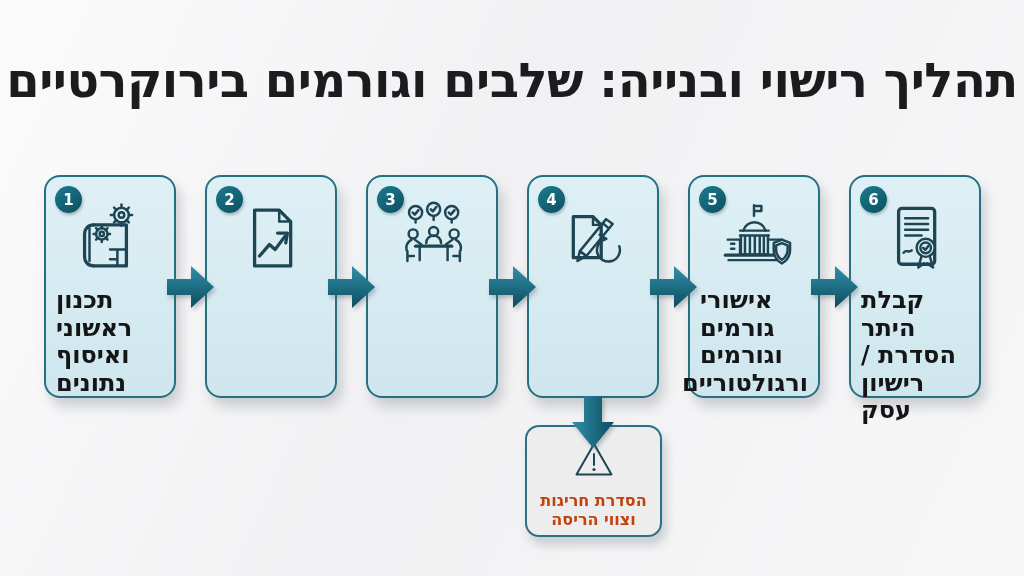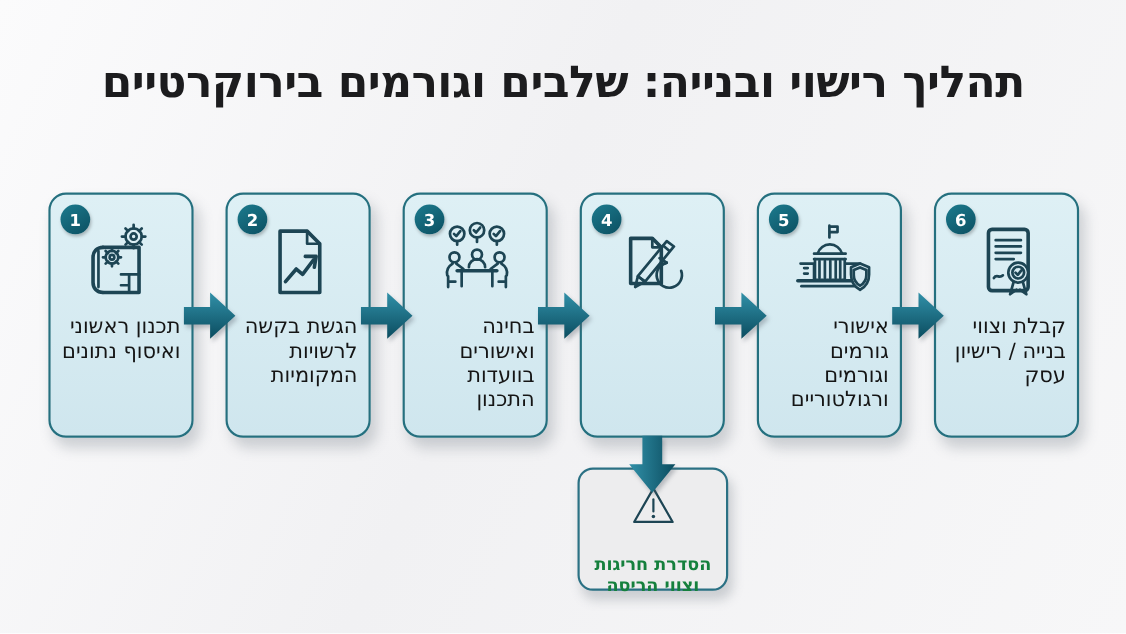"תהליך רישוי ובנייה: שלבים וגורמים" .title { font-size: 40px -> 48px }
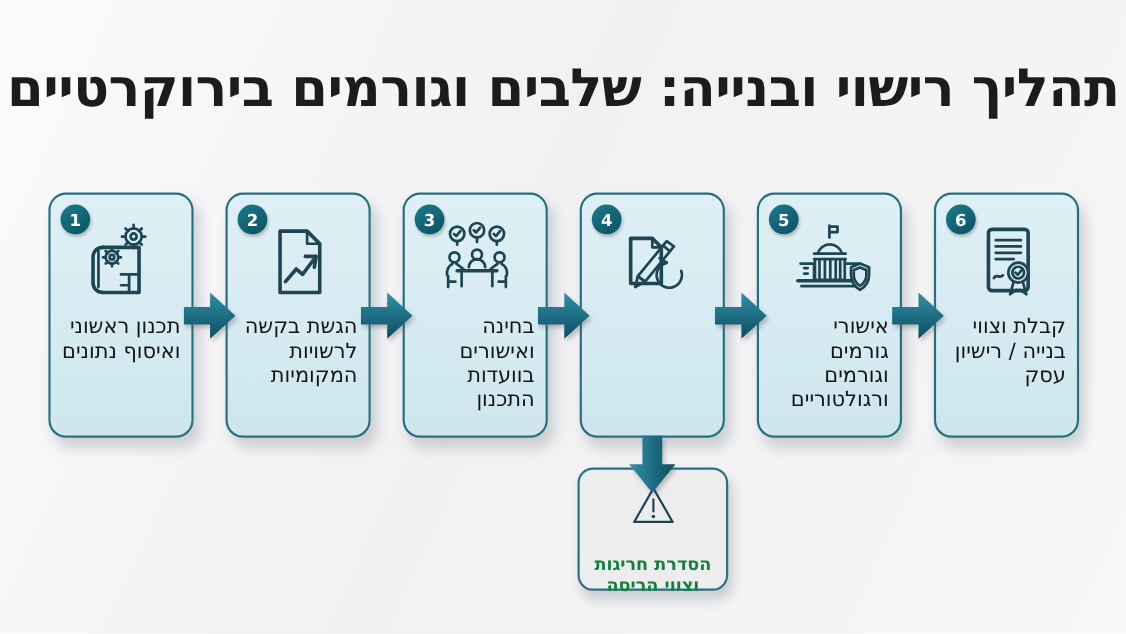"תכנון ראשוני ואיסוף נתונים" .step-label { font-size: 19px -> 24px; font-weight: normal -> bold; text-align: right -> left }
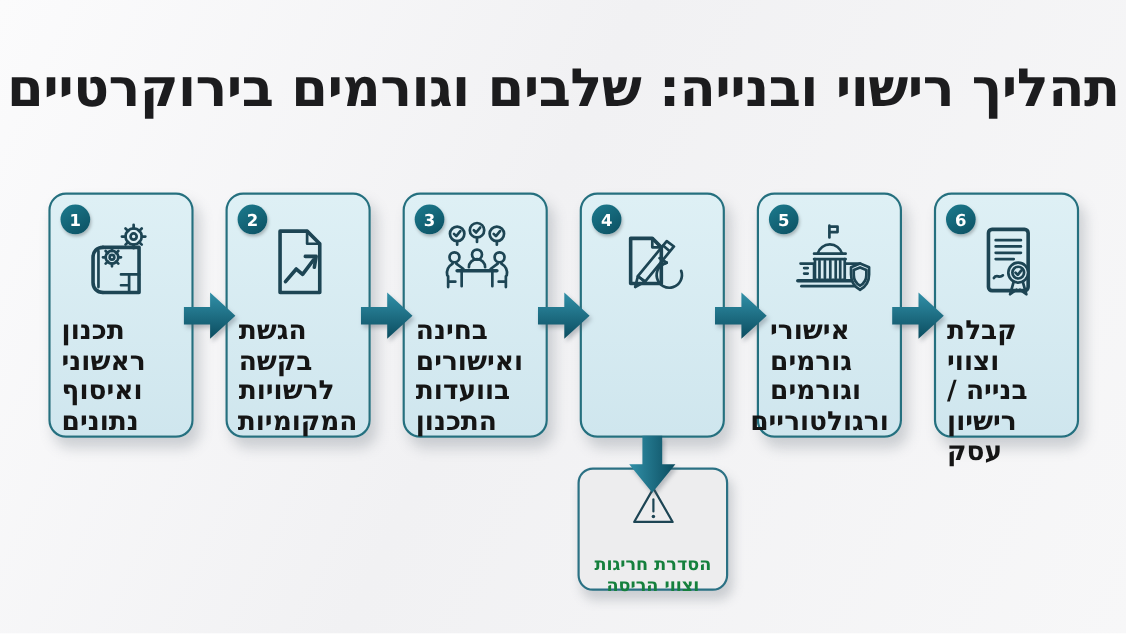"הגשת בקשה לרשויות המקומיות" div.step-label { html: <div>הגשת בקשה לרשויות המקומיות</div> -> none }
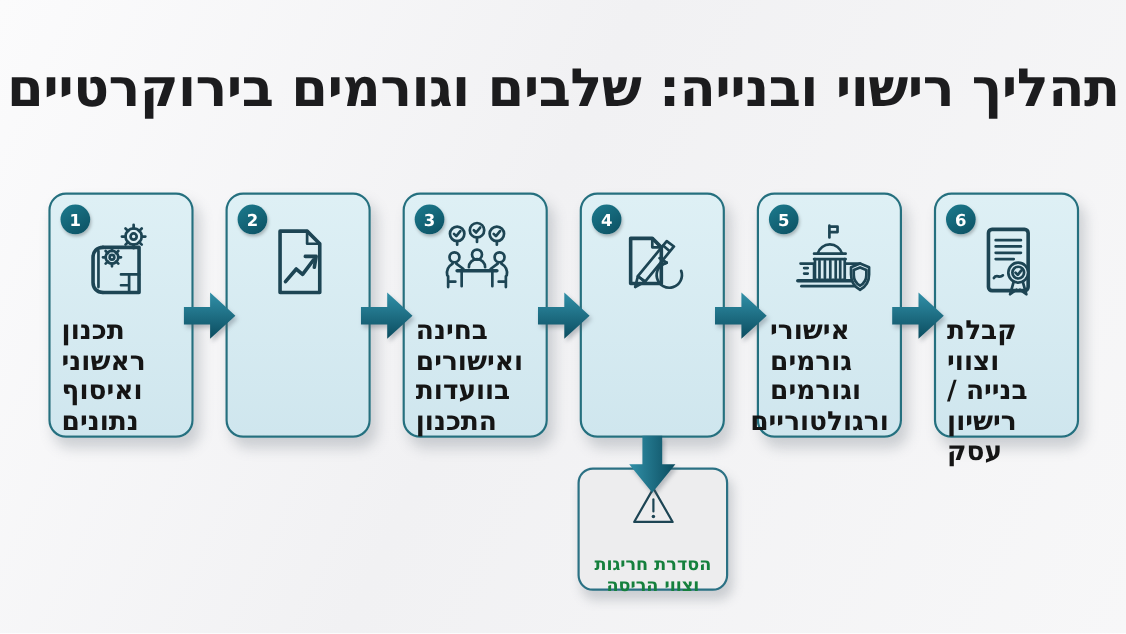"בחינה ואישורים בוועדות התכנון" div.step-label { html: <div>בחינה ואישורים בוועדות התכנון</div> -> none }
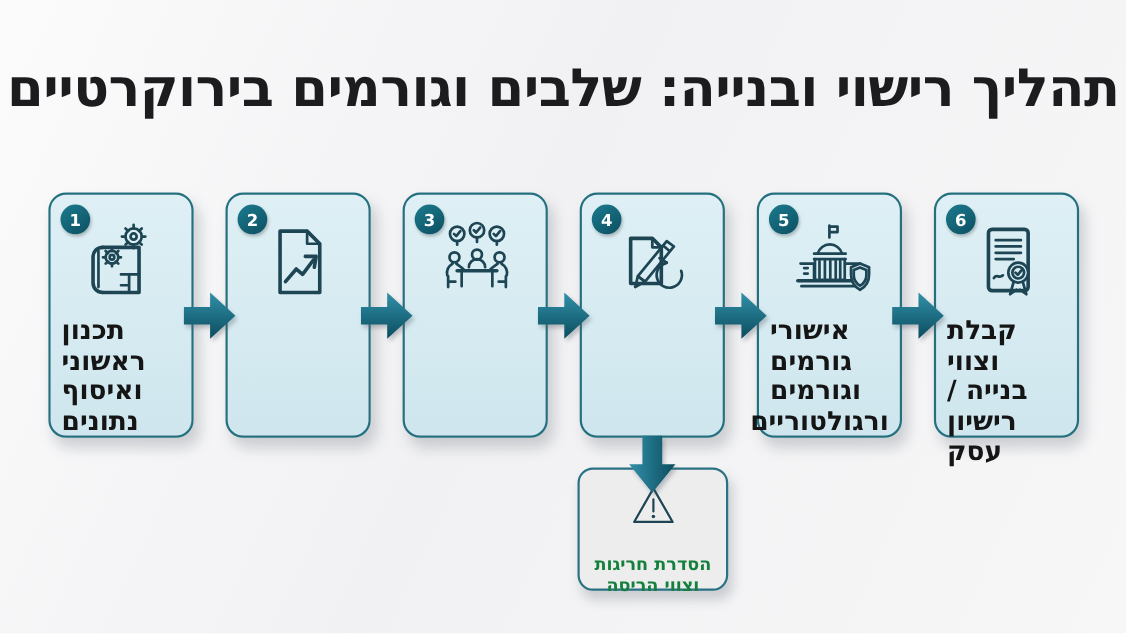"קבלת וצווי בנייה / רישיון" div.step-label { text: וצווי בנייה -> היתר הסדרת }
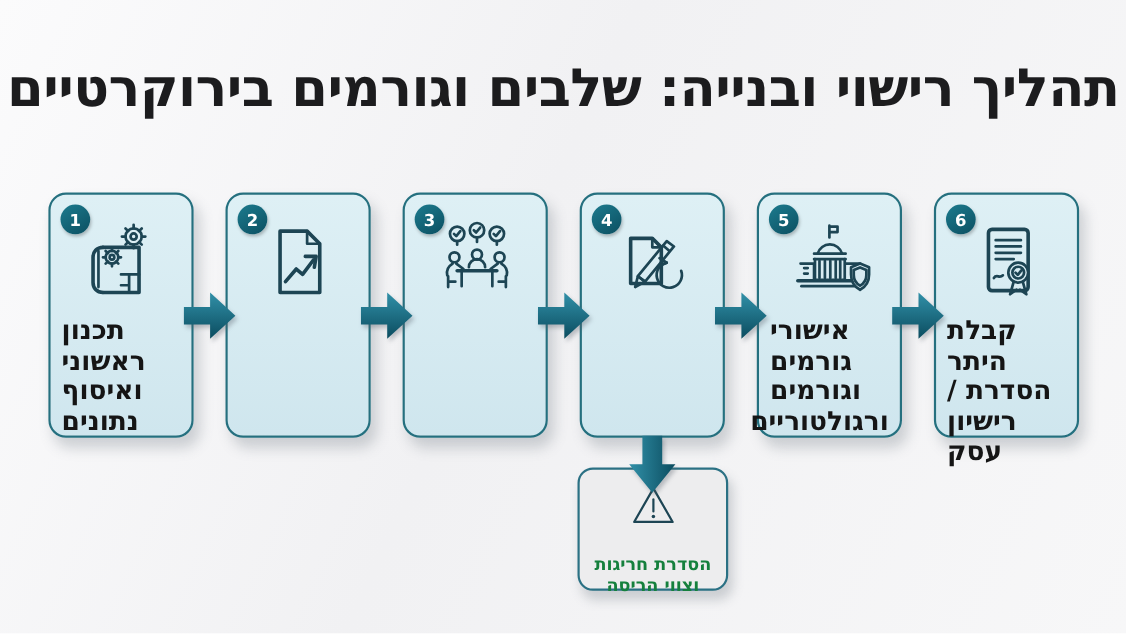"הסדרת חריגות וצווי הריסה" .warning-label { color: #15803d -> #c2410c; top: 76px -> 64px }
